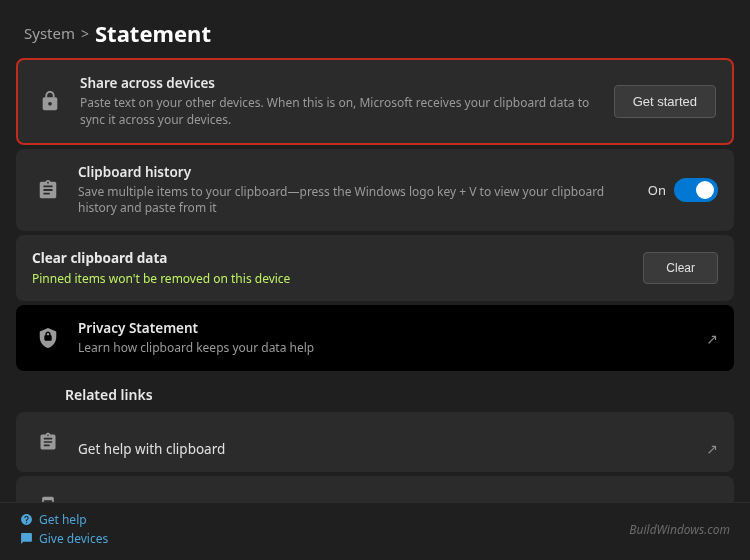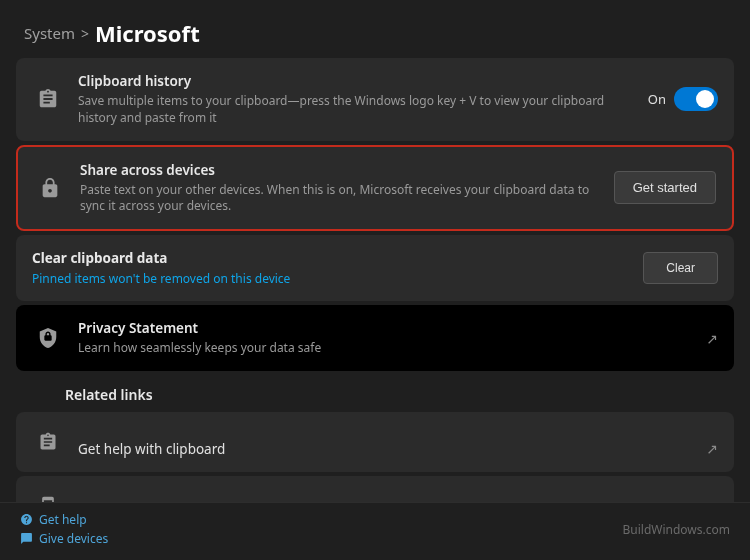"Microsoft" span.header-title { text: Microsoft -> Statement }
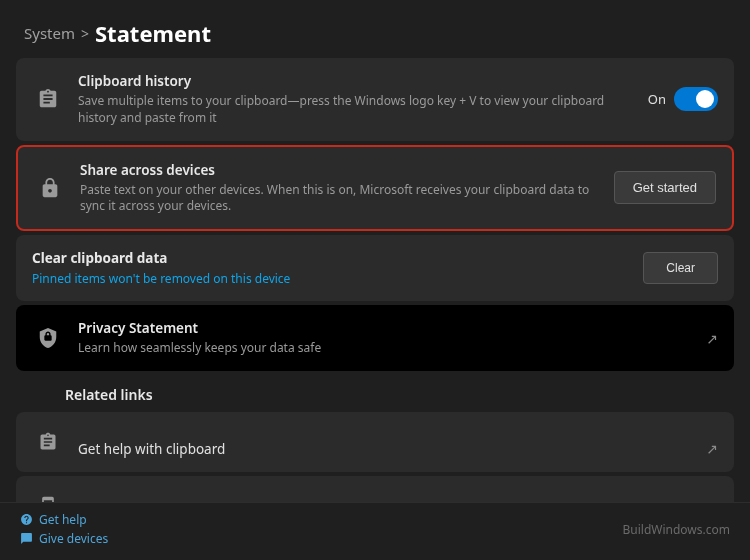"Clipboard history" div.settings-card { order: before "Share across devices" -> after "Share across devices" }
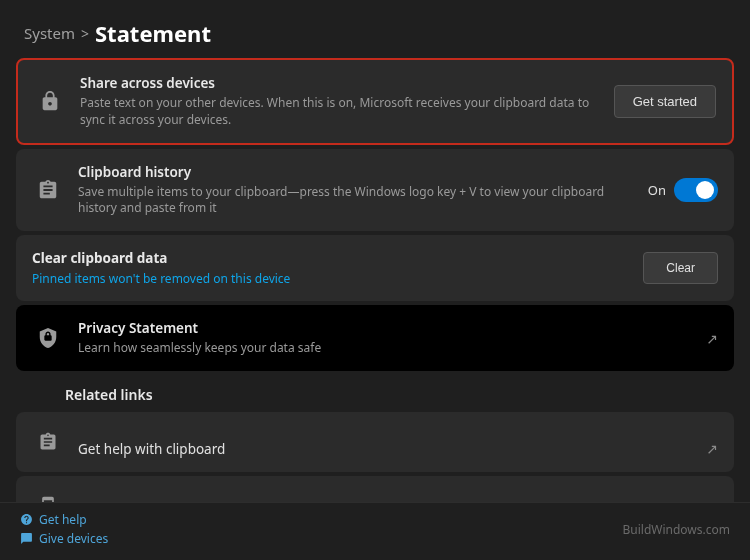"Pinned items won't be removed" .clear-section-desc { color: #0ea5e9 -> #bef264 }
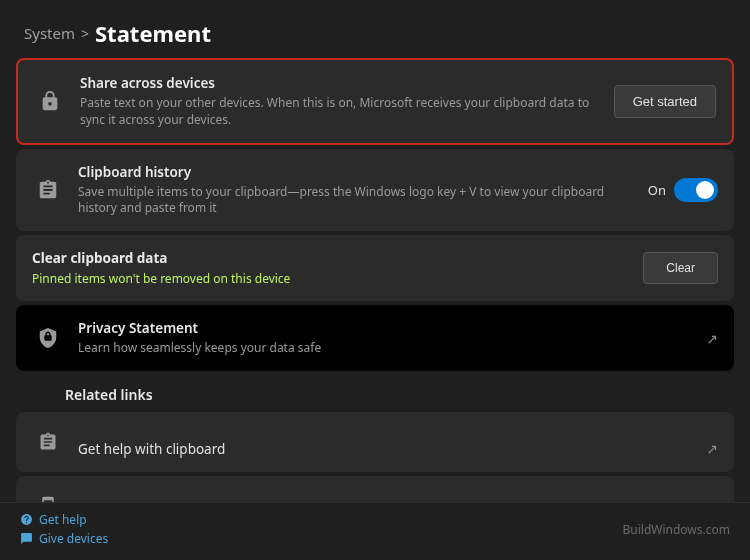"Learn how seamlessly keeps your" div.settings-card-desc { text: seamlessly keeps your data safe -> clipboard keeps your data help }
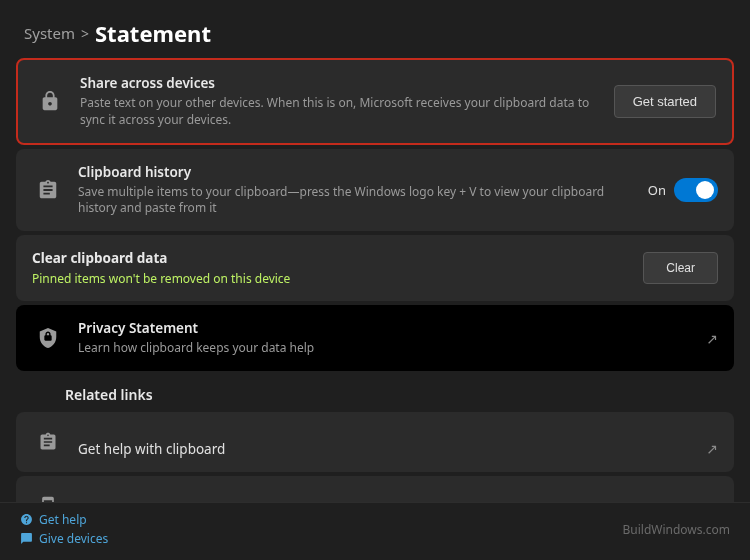"BuildWindows.com" .footer-brand { font-style: none -> italic }
